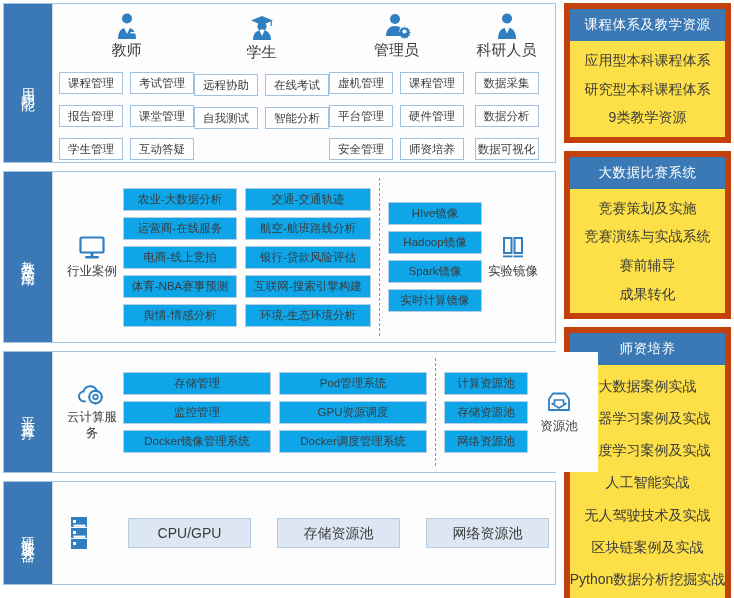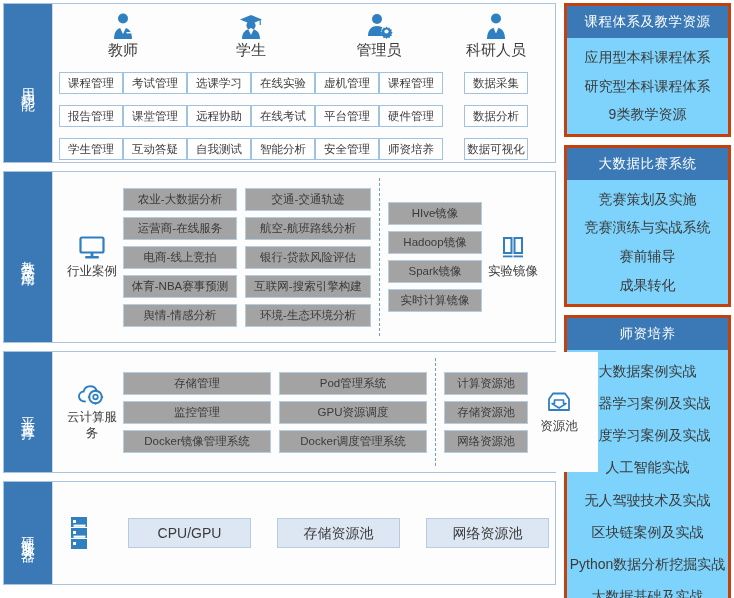"课程体系及教学资源" .panel { background: #7dd3fc -> #fde047; border: 3px solid #c2410c -> 6px solid #c2410c }
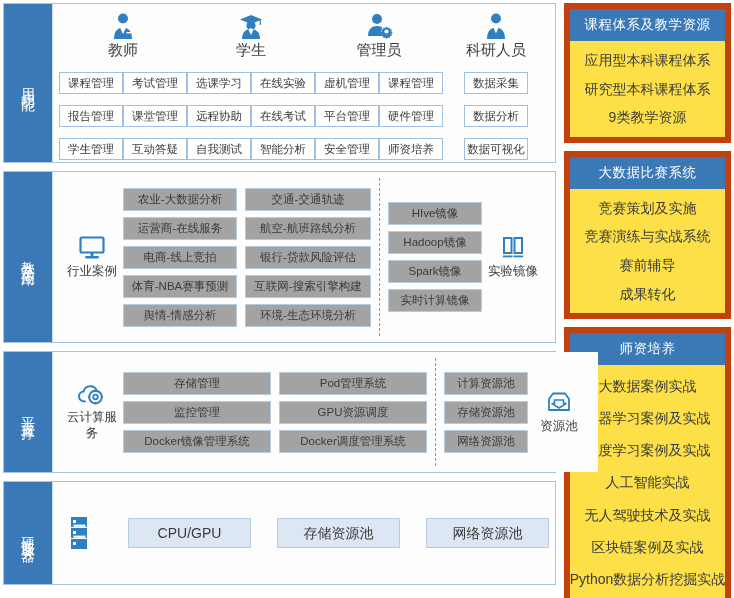"课程管理" .role-row { gap: none -> 7px }
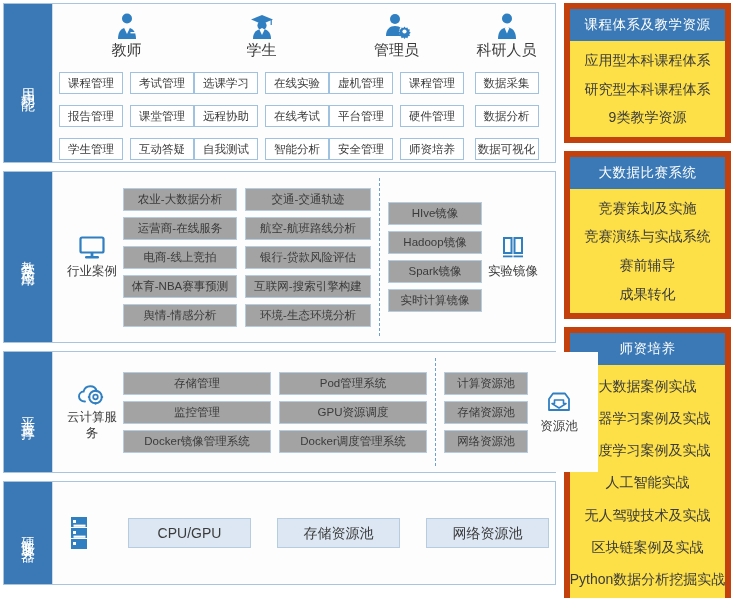"选课学习" div.role-row { html: <div> <div>选课学习</div> <div>在线实验</div> </div> -> none }
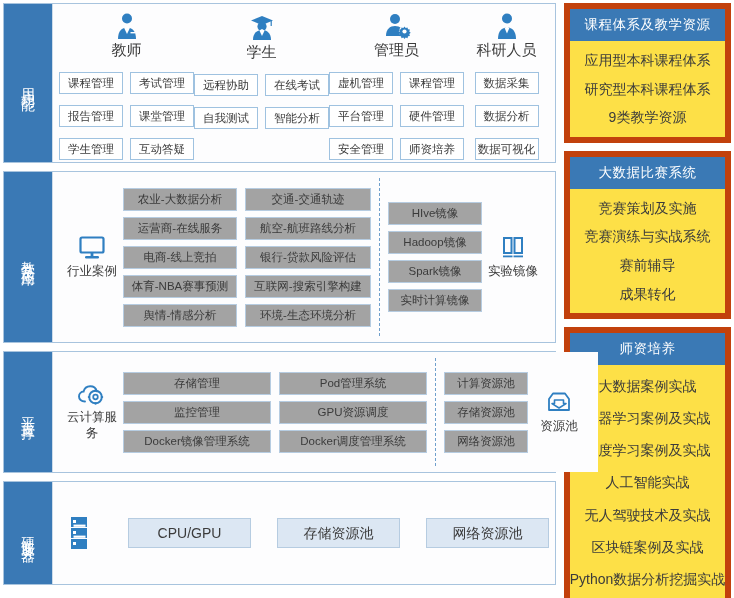"农业-大数据分析" .chip-fill { background: #a3a3a3 -> #0ea5e9 }
